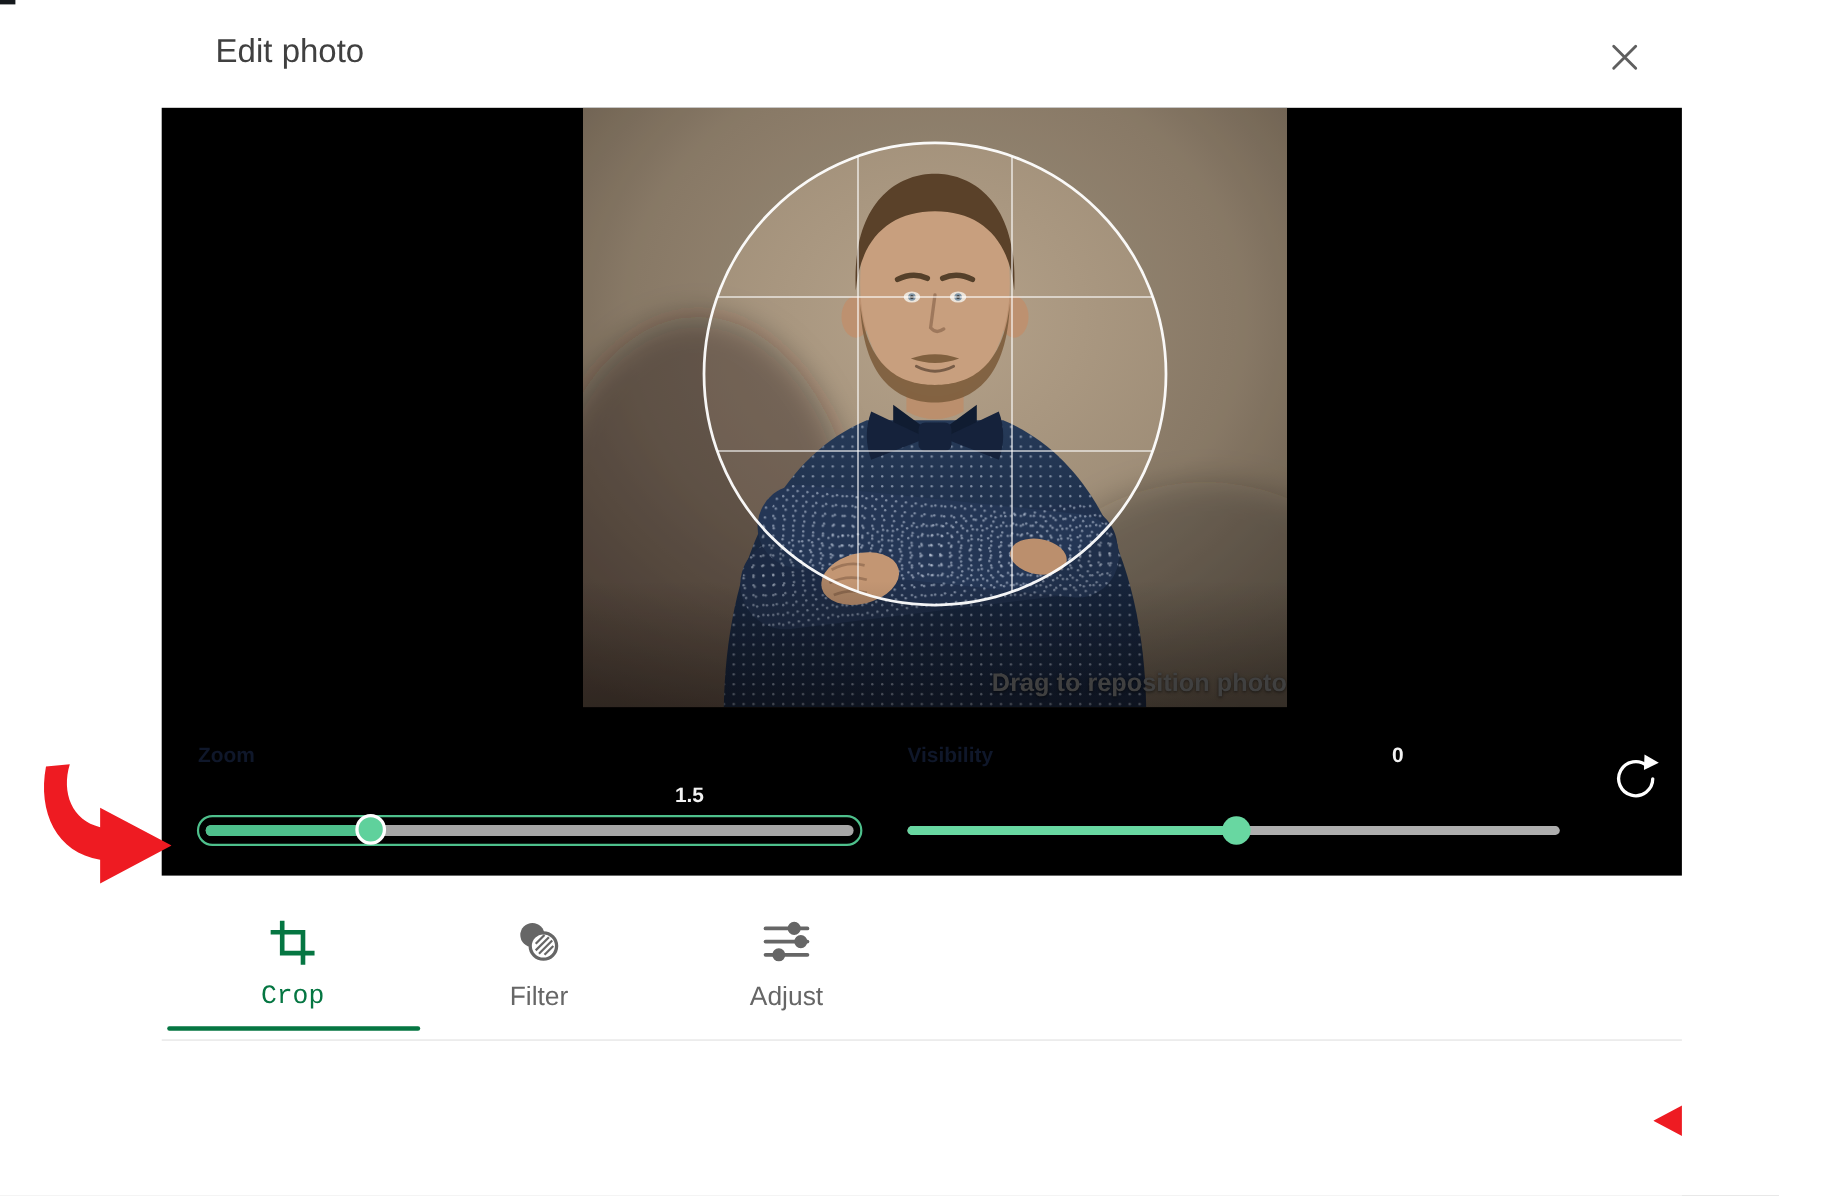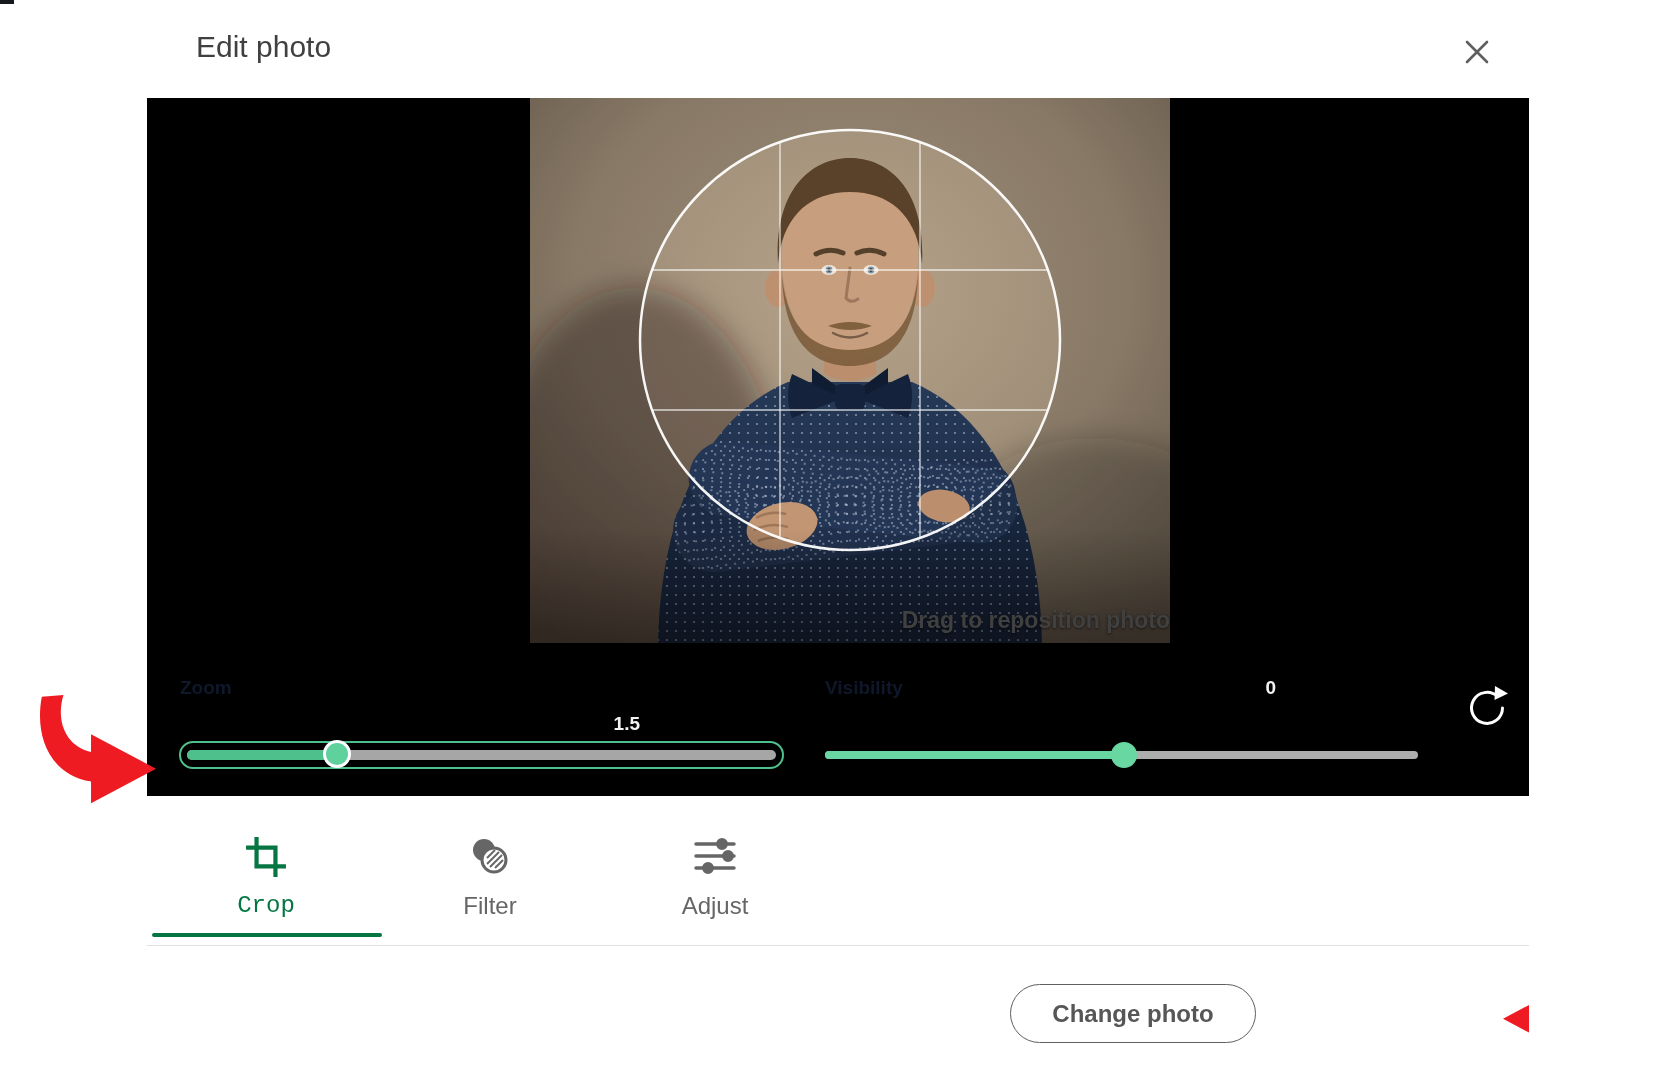"Change photo" button.abs { html: <button>Change photo</button> -> none }
